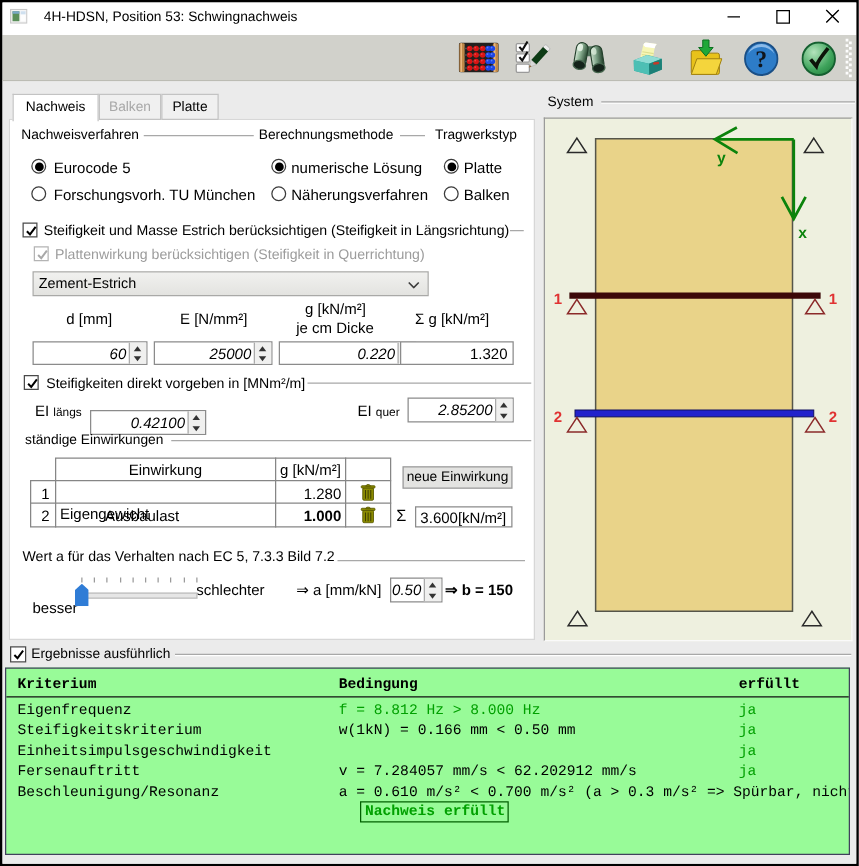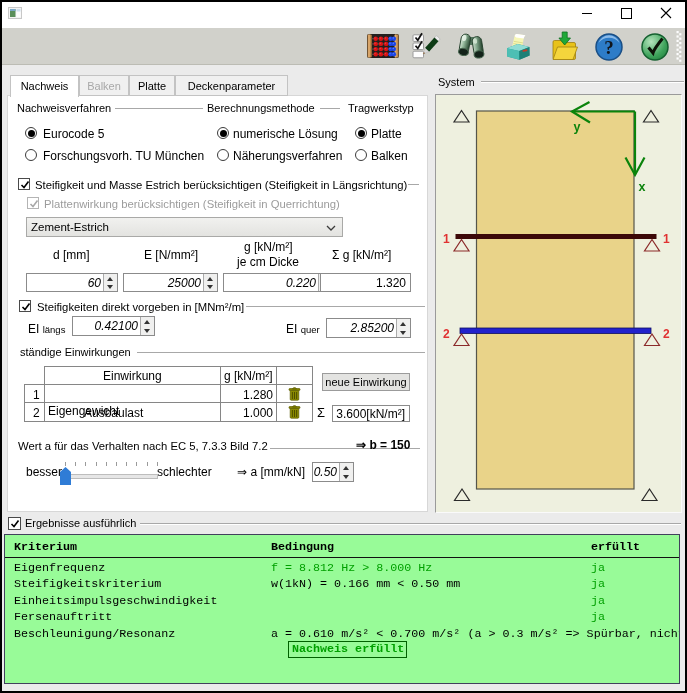"4H-HDSN, Position 53: Schwingnachweis" div.abs { html: none -> <div>4H-HDSN, Position 53: Schwingnachweis</div> }
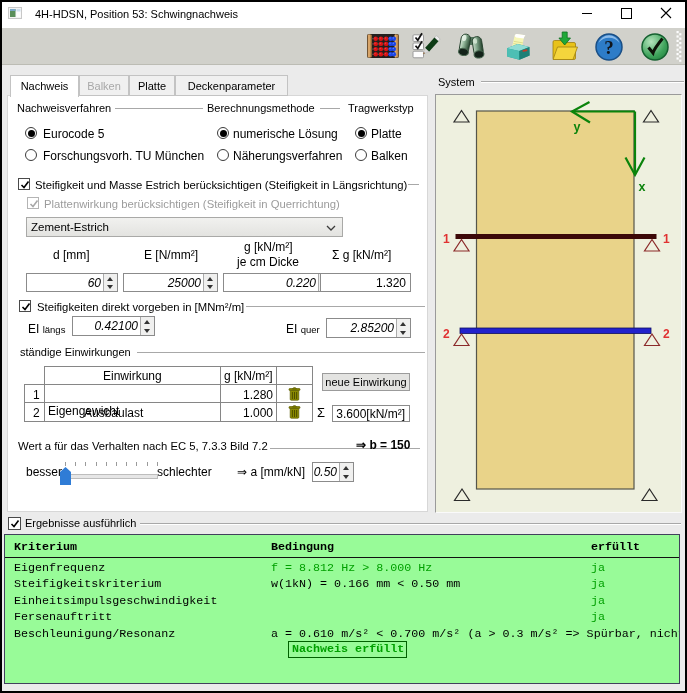"Deckenparameter" div.tab { html: <div>Deckenparameter</div> -> none }
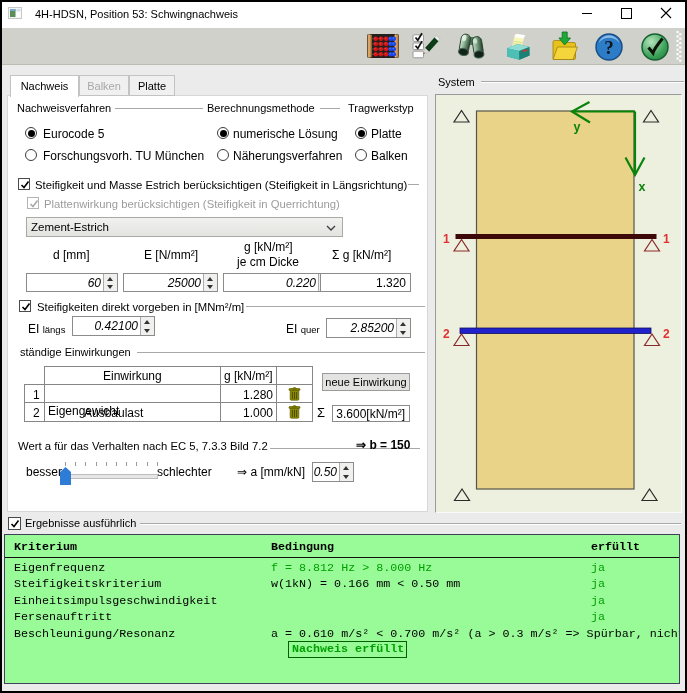"0.42100" div.field { top: 316px -> 328px; width: 83px -> 93px }
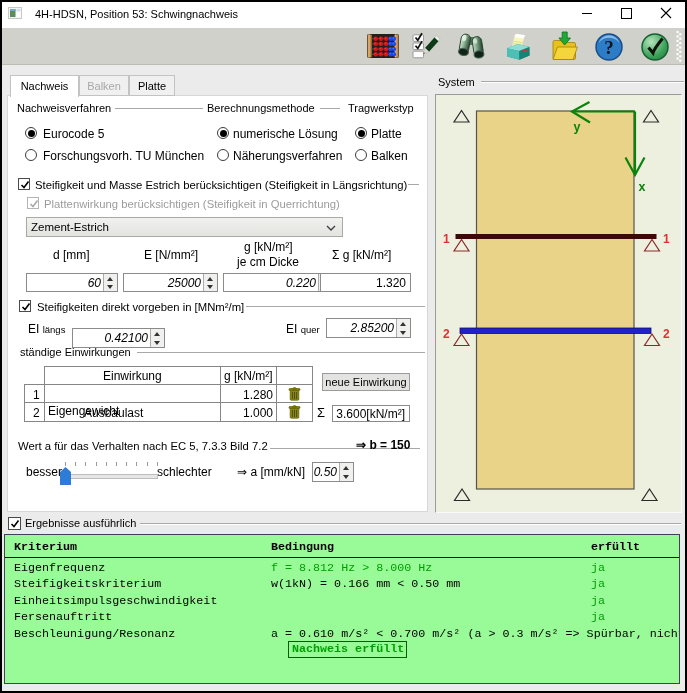"1.000" div.lbl12 { font-weight: none -> bold }
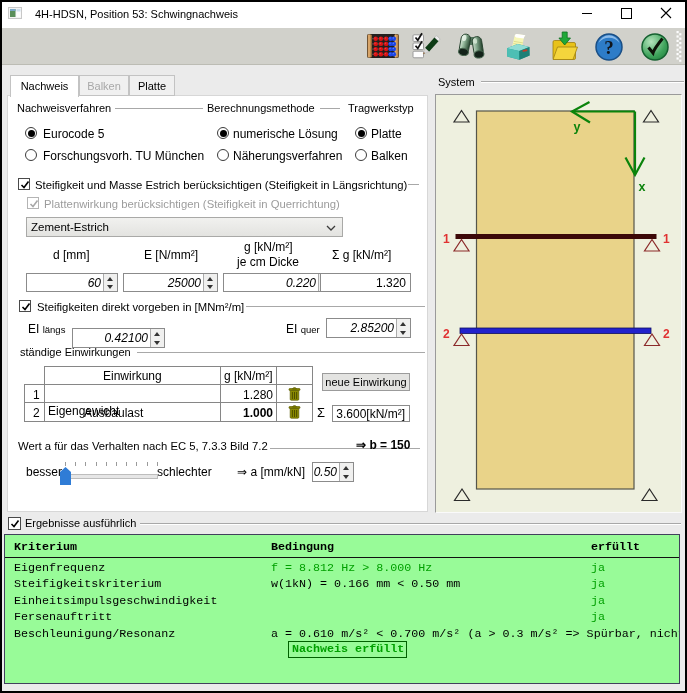"⇒ b = 150" div.lbl12 { top: 438px -> 465px }
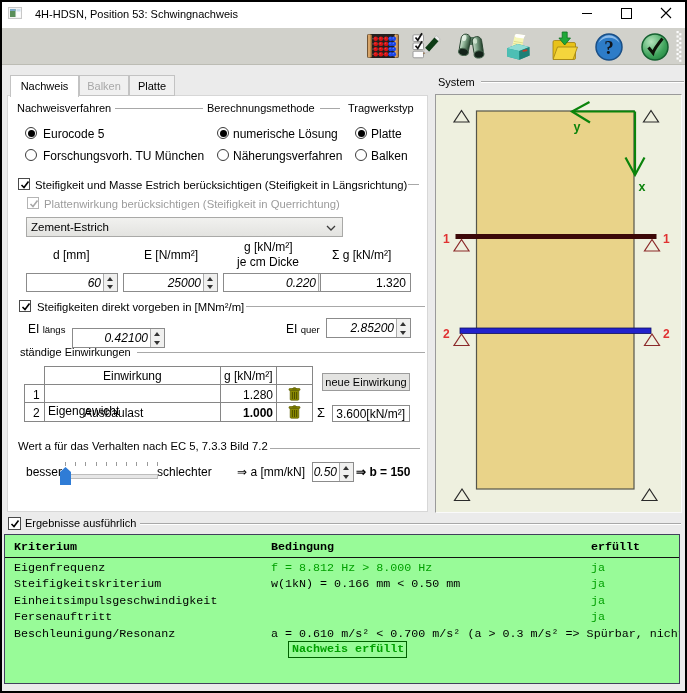"besser" div.lbl12 { top: 465px -> 479px }
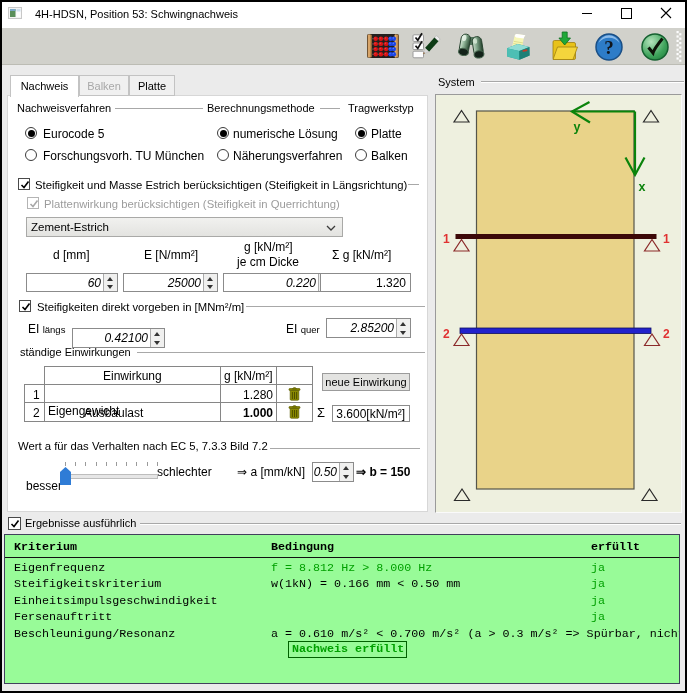"v = 7.284057 mm/s <" div.mono { html: none -> <div>v = 7.284057 mm/s &lt; 62.202912 mm/s</div> }
